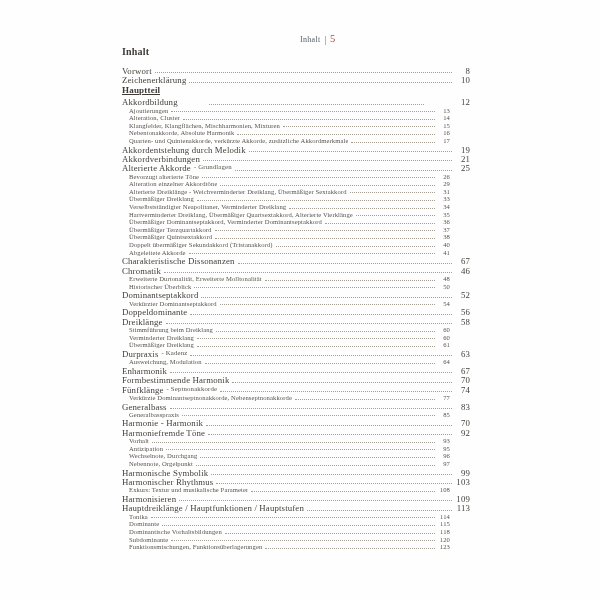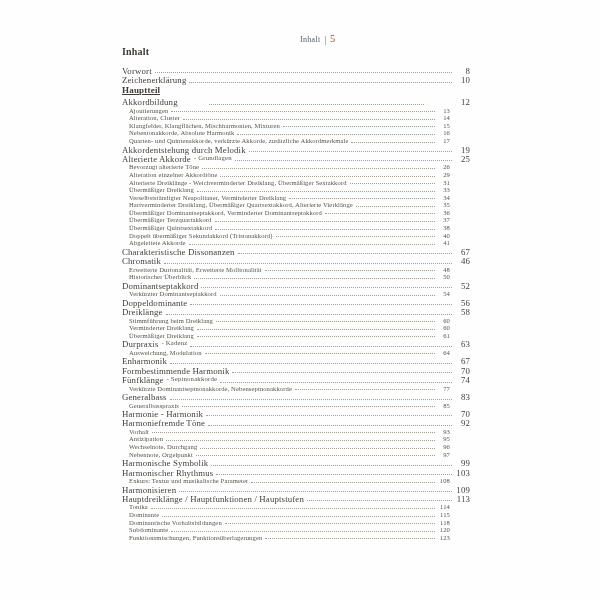"Akkordverbindungen" div.row { html: none -> <div> <span>Akkordverbindungen</span> <span></span> <span>21</span> </div> }
